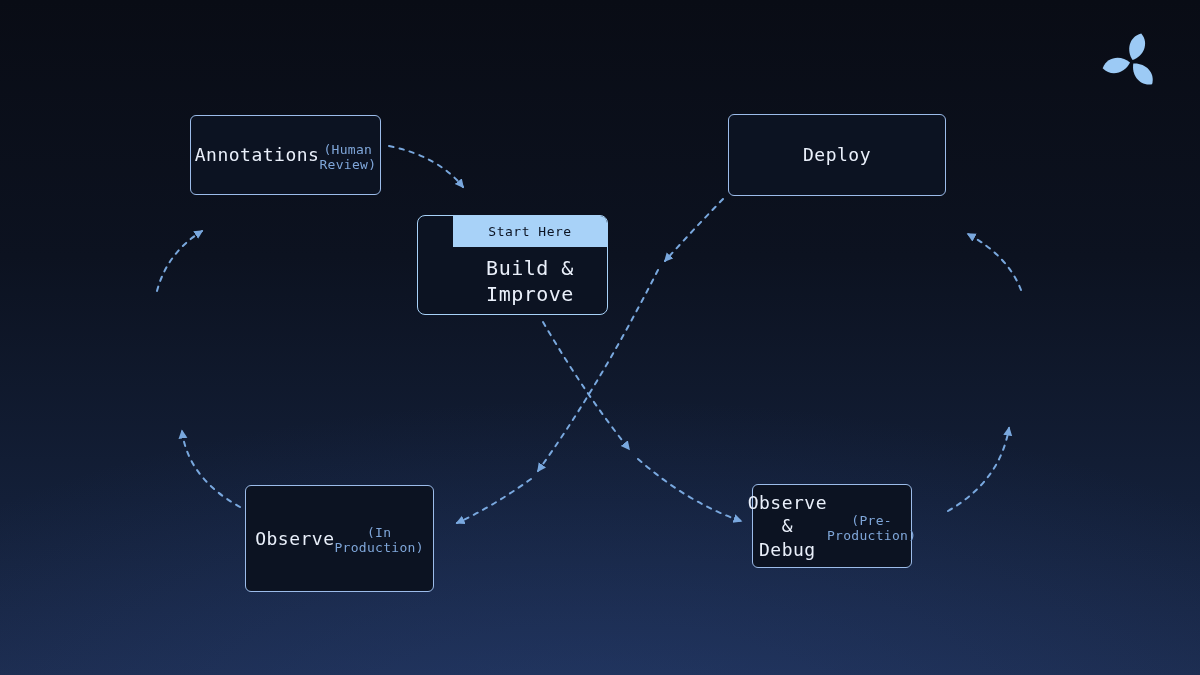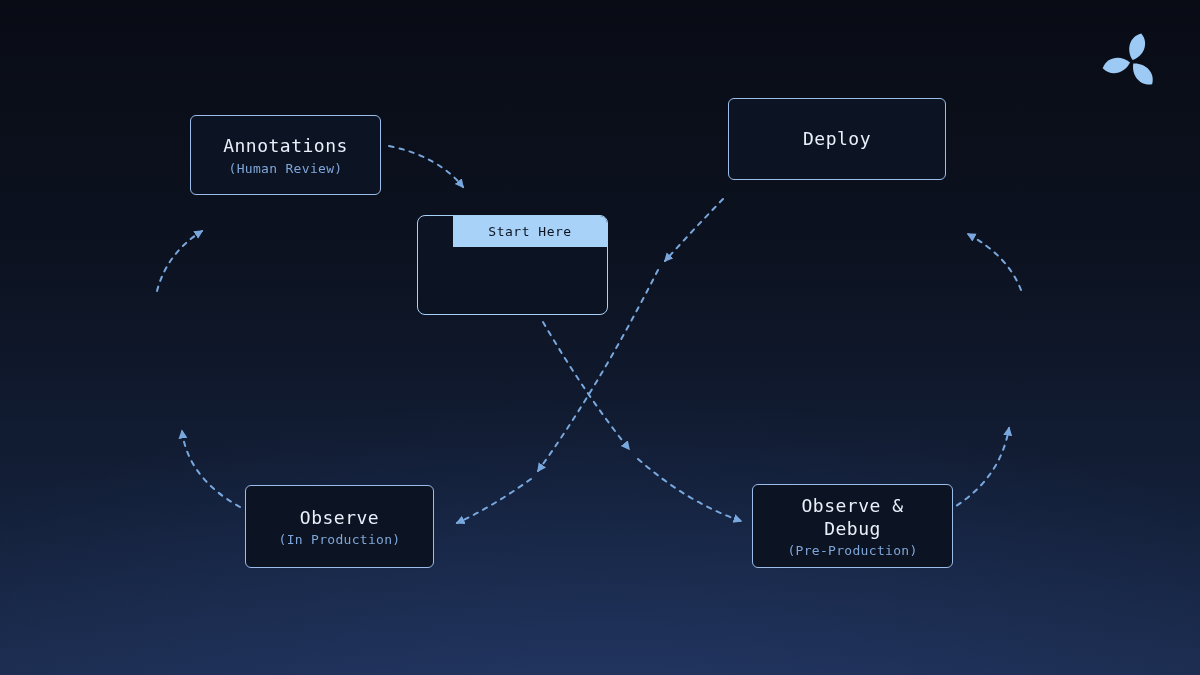"Annotations" .node { flex-direction: column -> row }
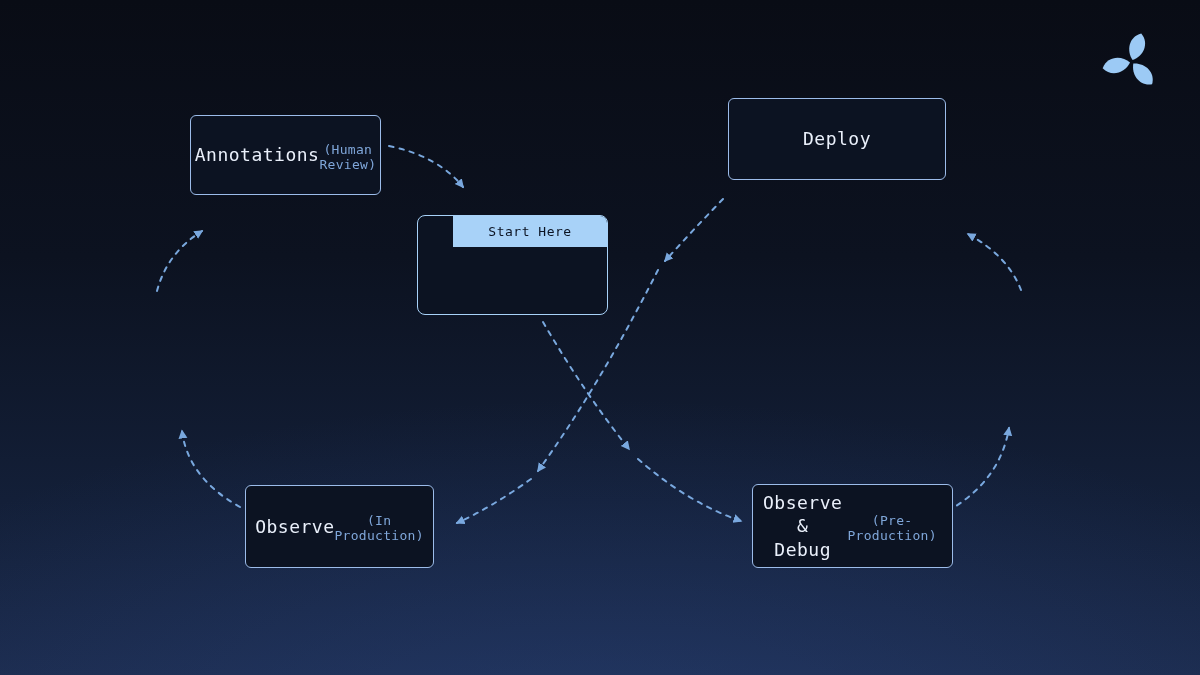"Deploy" #node-deploy { top: 98px -> 114px }
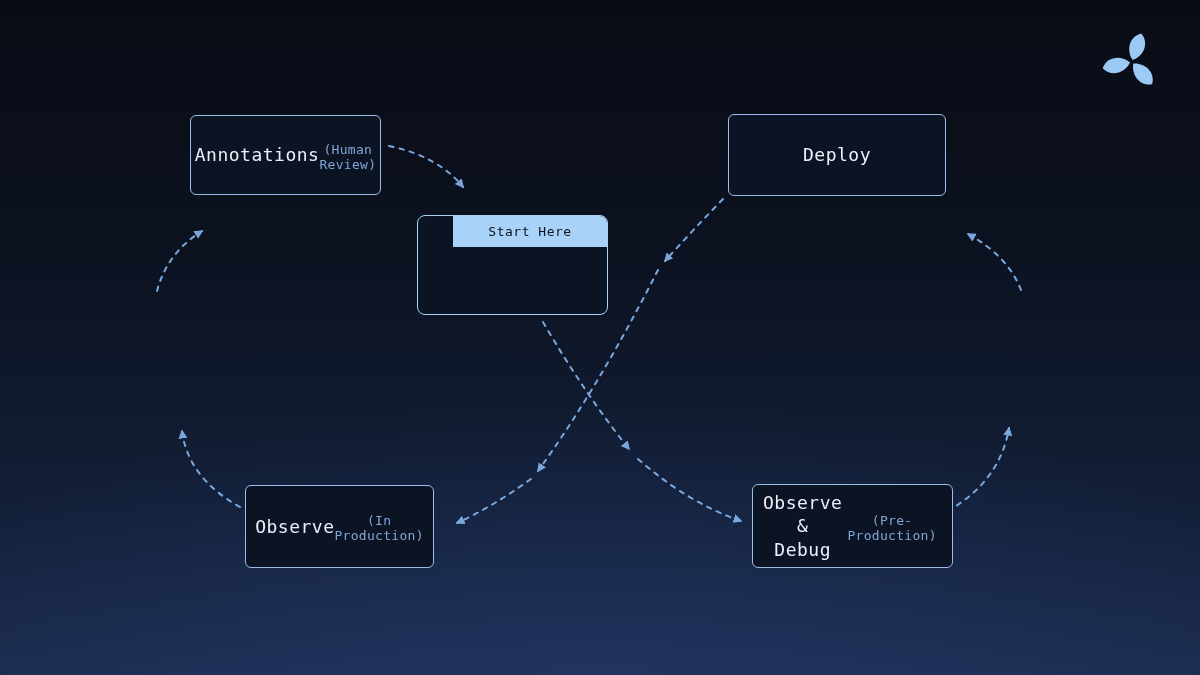"Build &" div.body { html: none -> <div> <div>Build &amp; Improve</div> </div> }
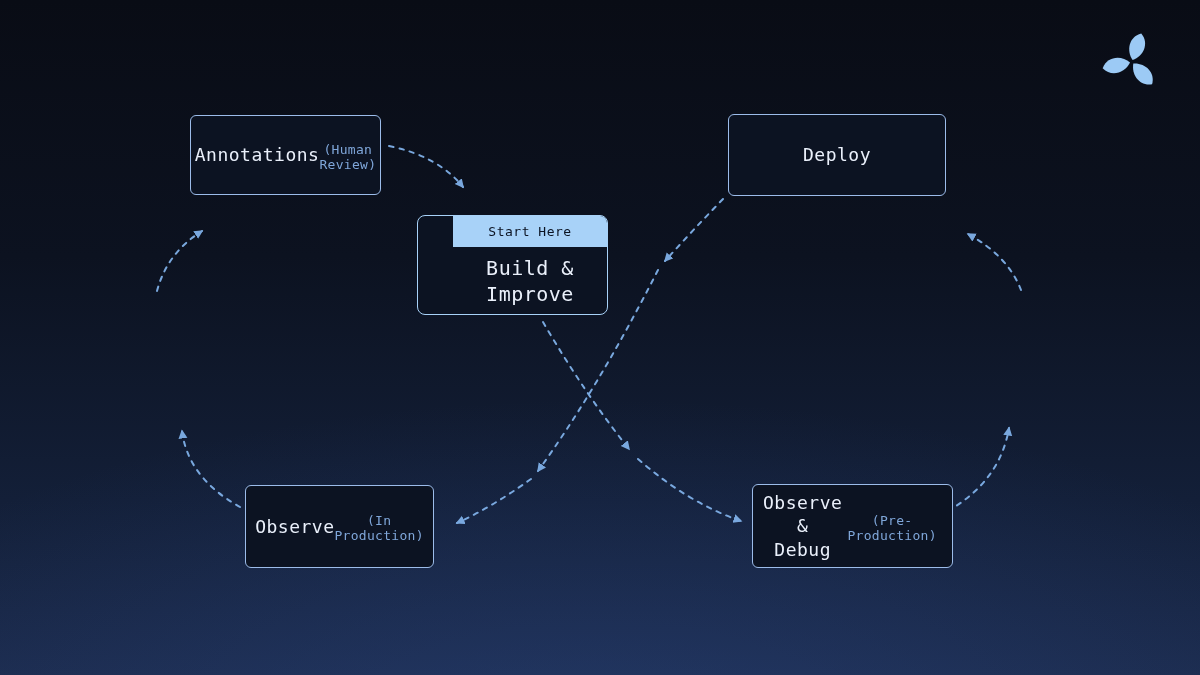"Observe &" #node-observe-debug { width: 201px -> 160px }
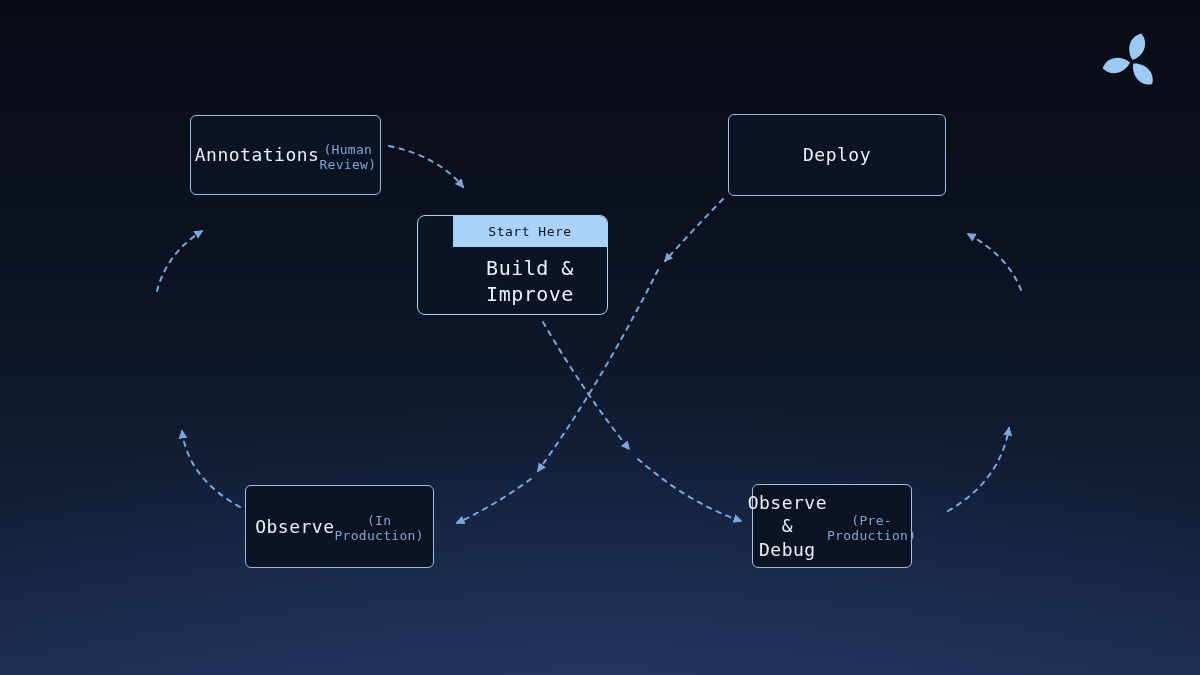"Observe" #node-observe-production { height: 83px -> 107px }
